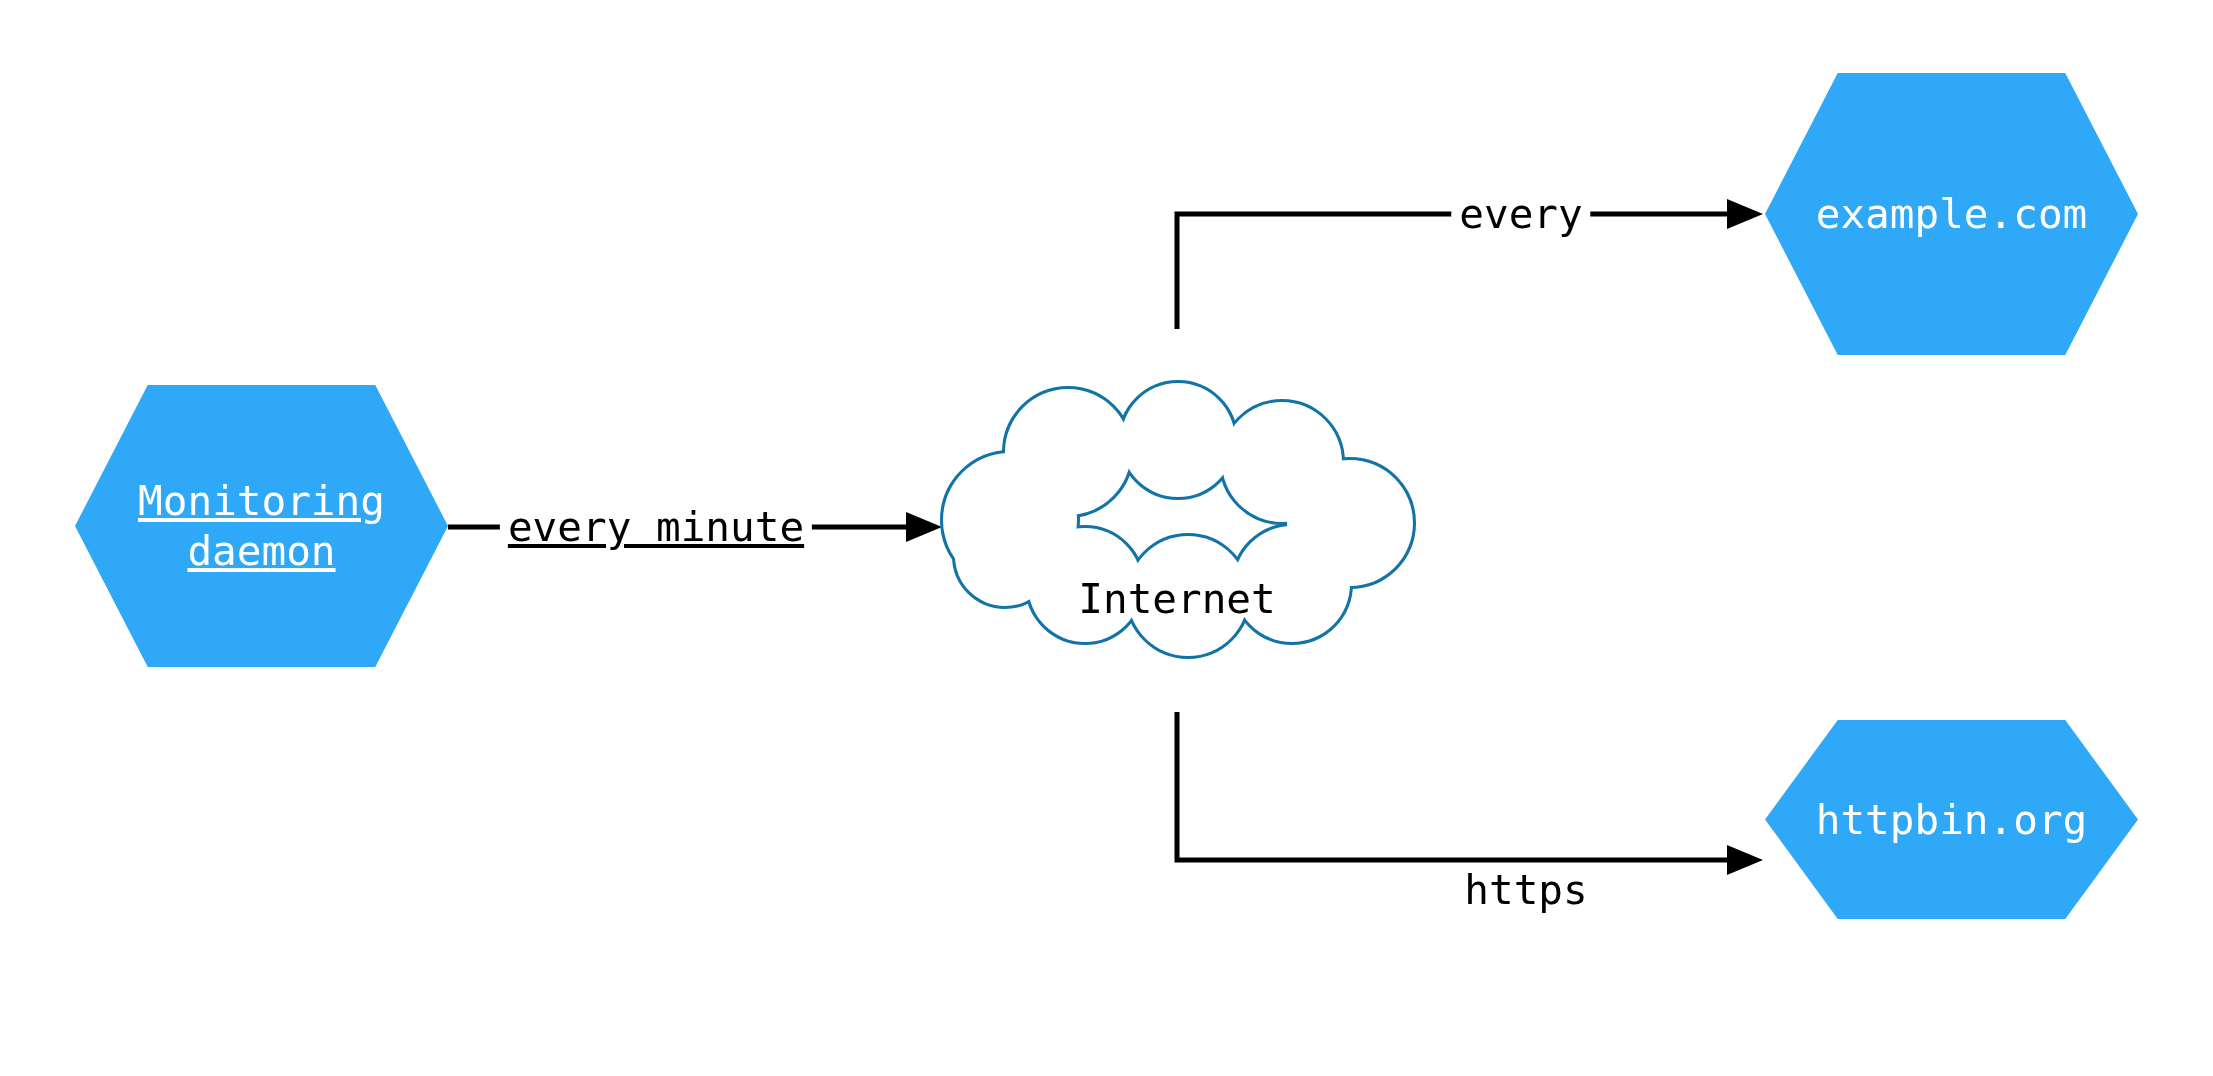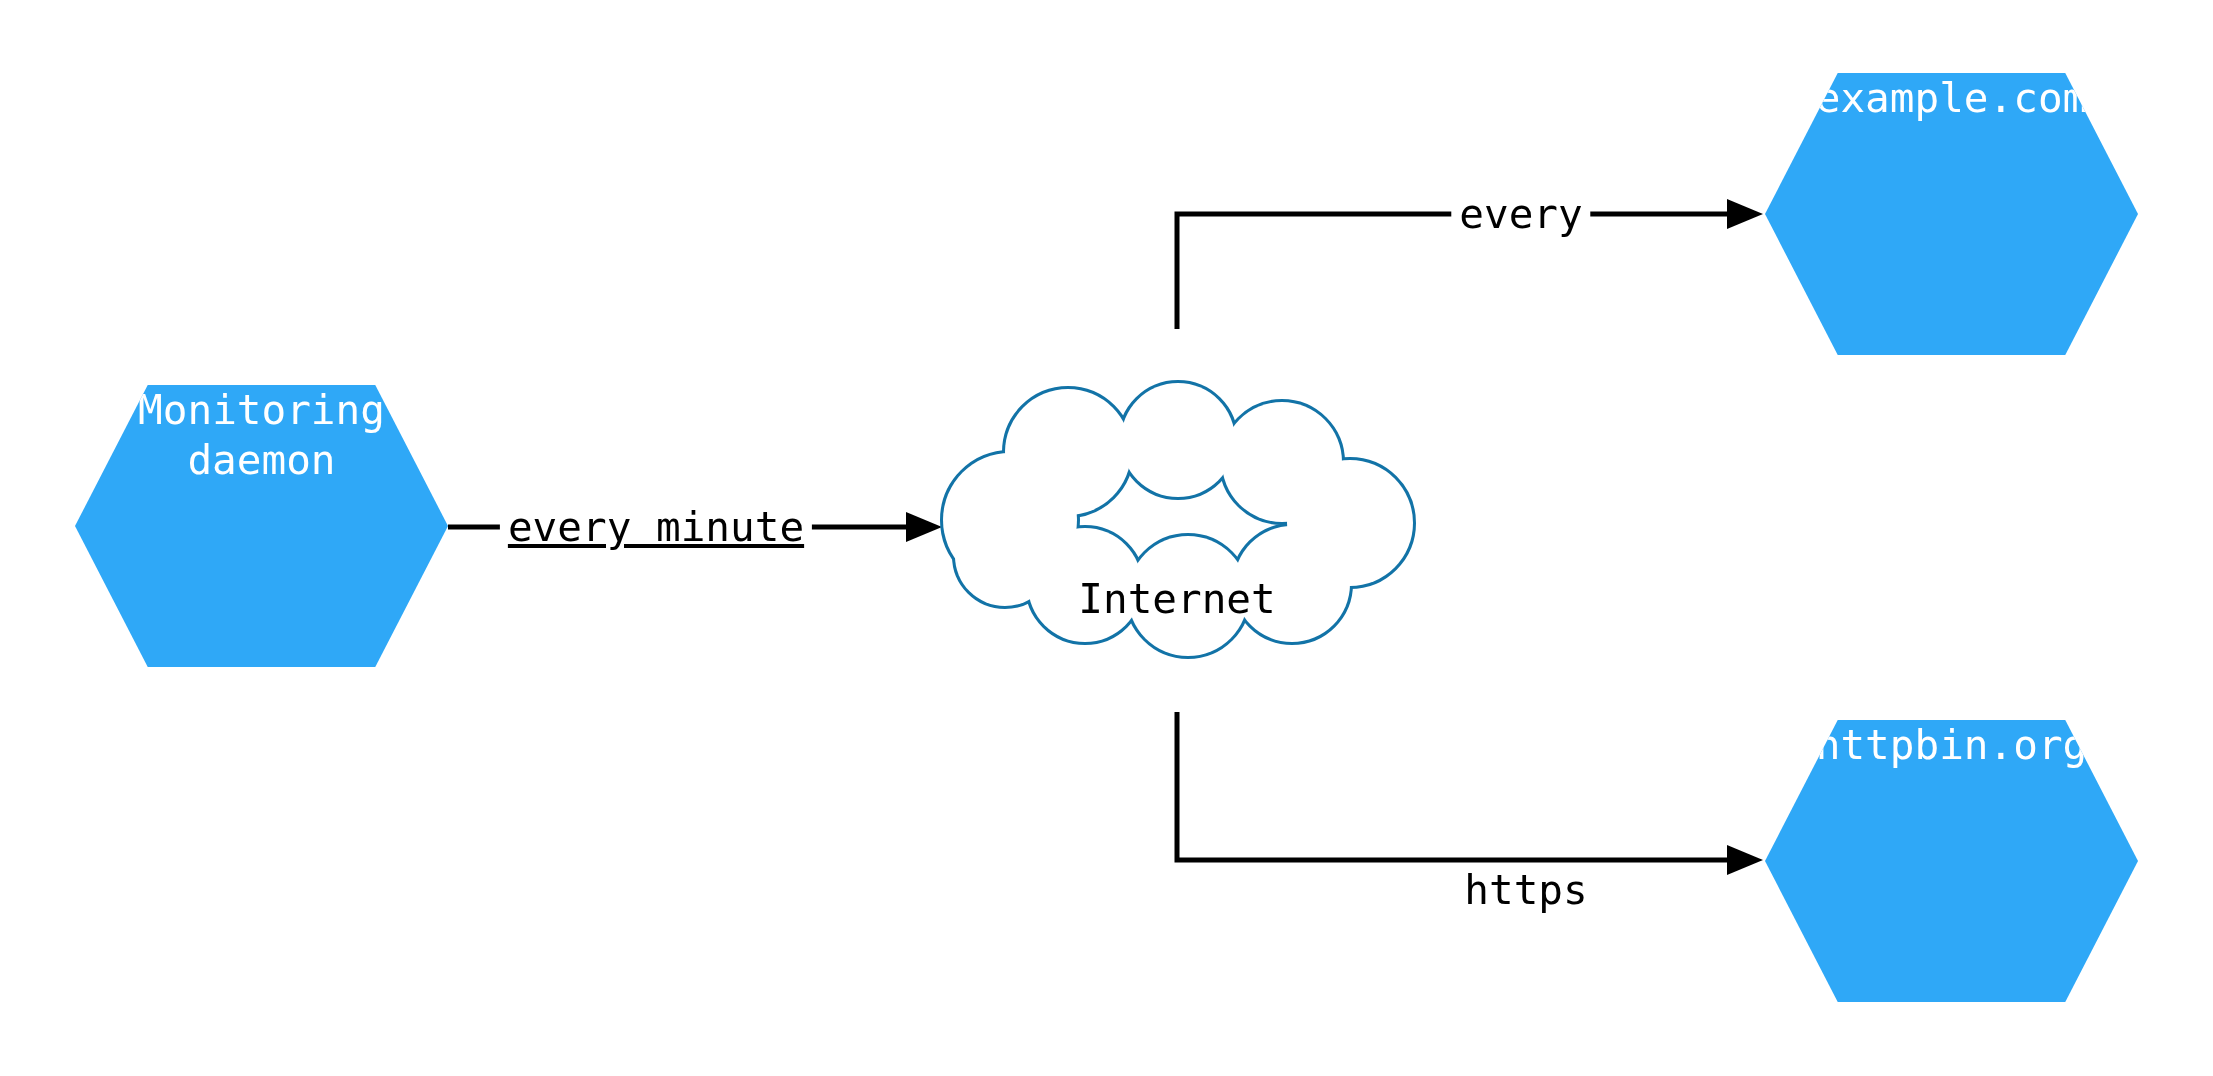"example.com" .hex-node { justify-content: flex-start -> center }
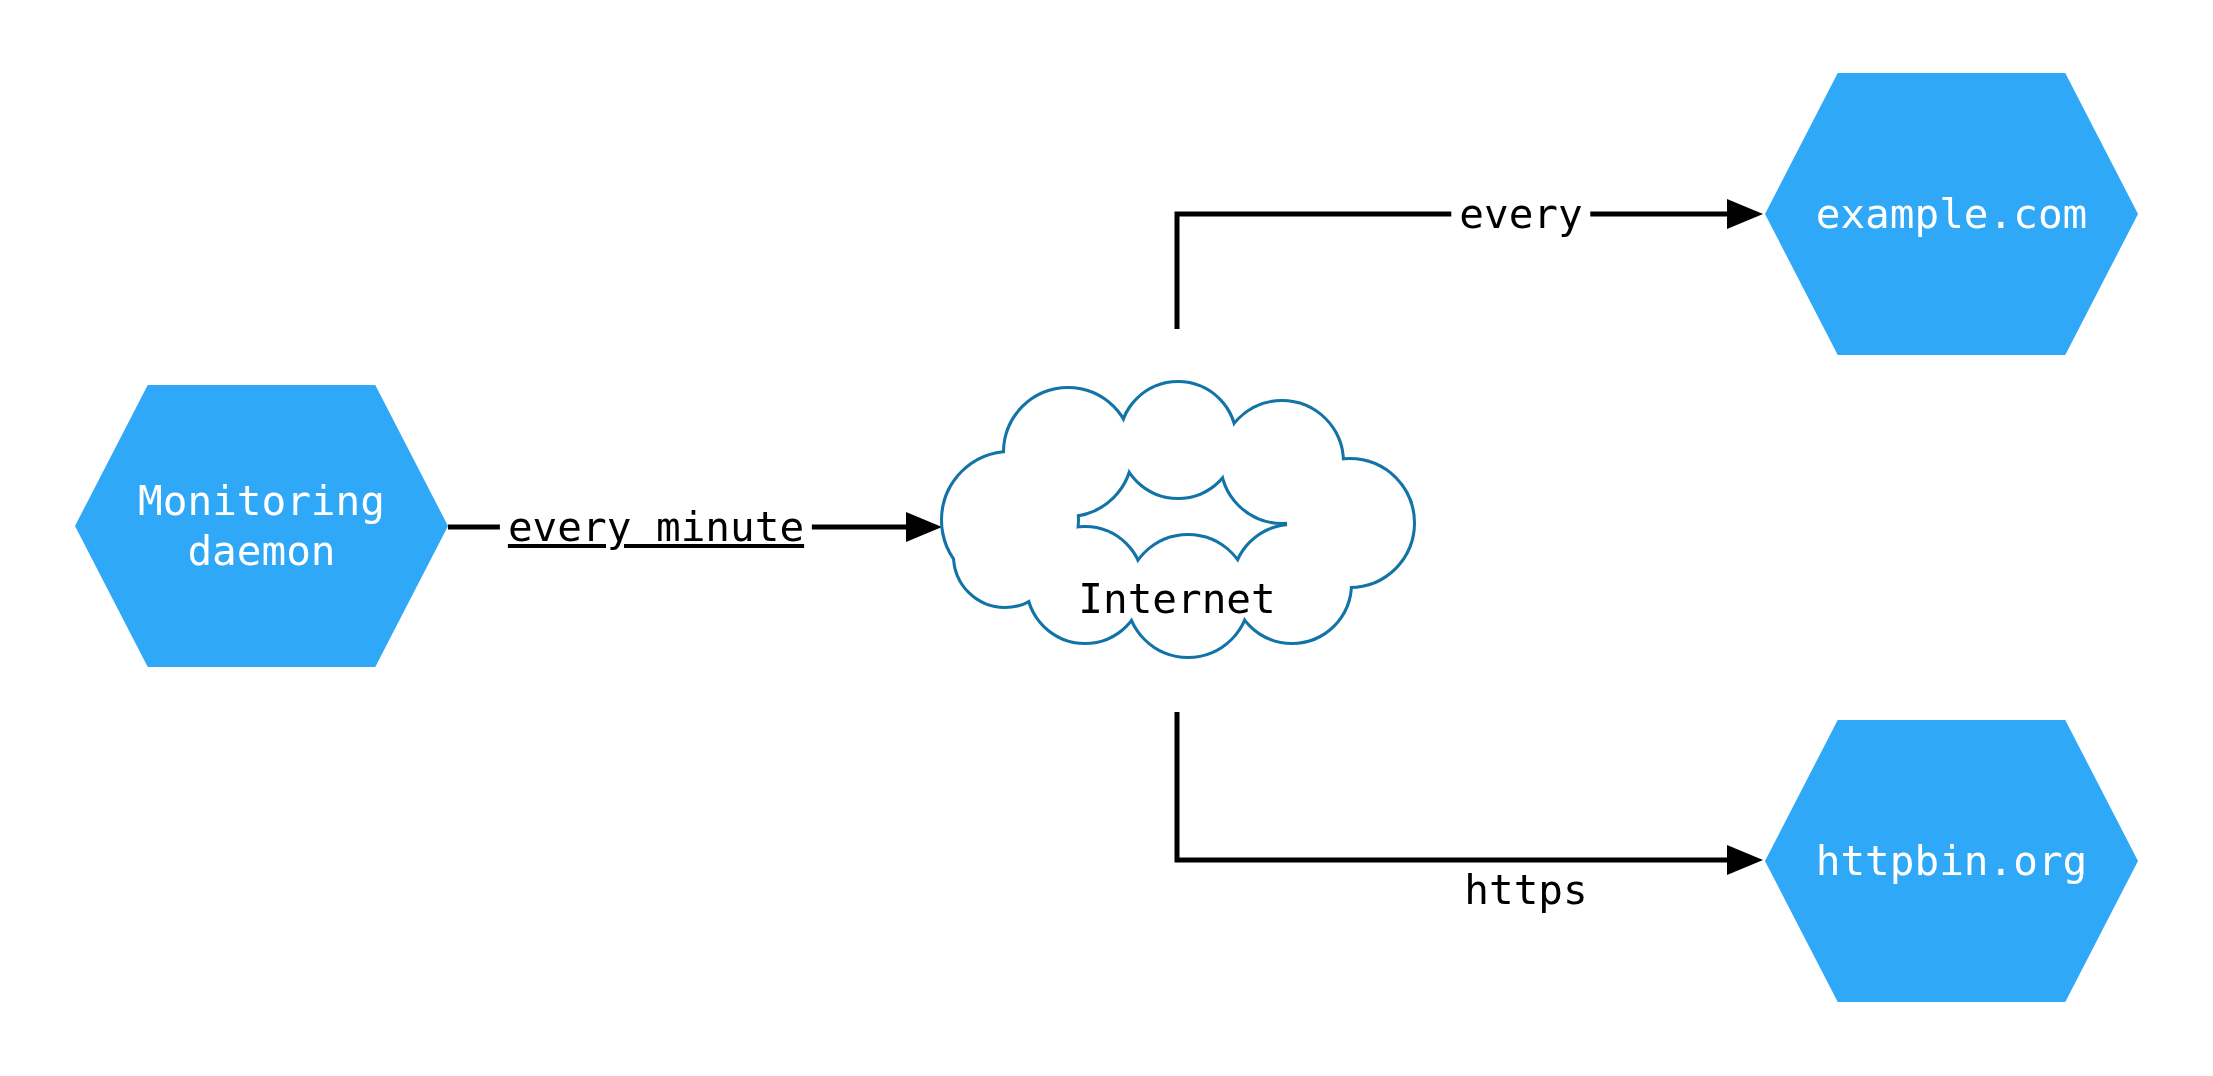"Monitoring" div.hex-node { text-decoration: none -> underline }
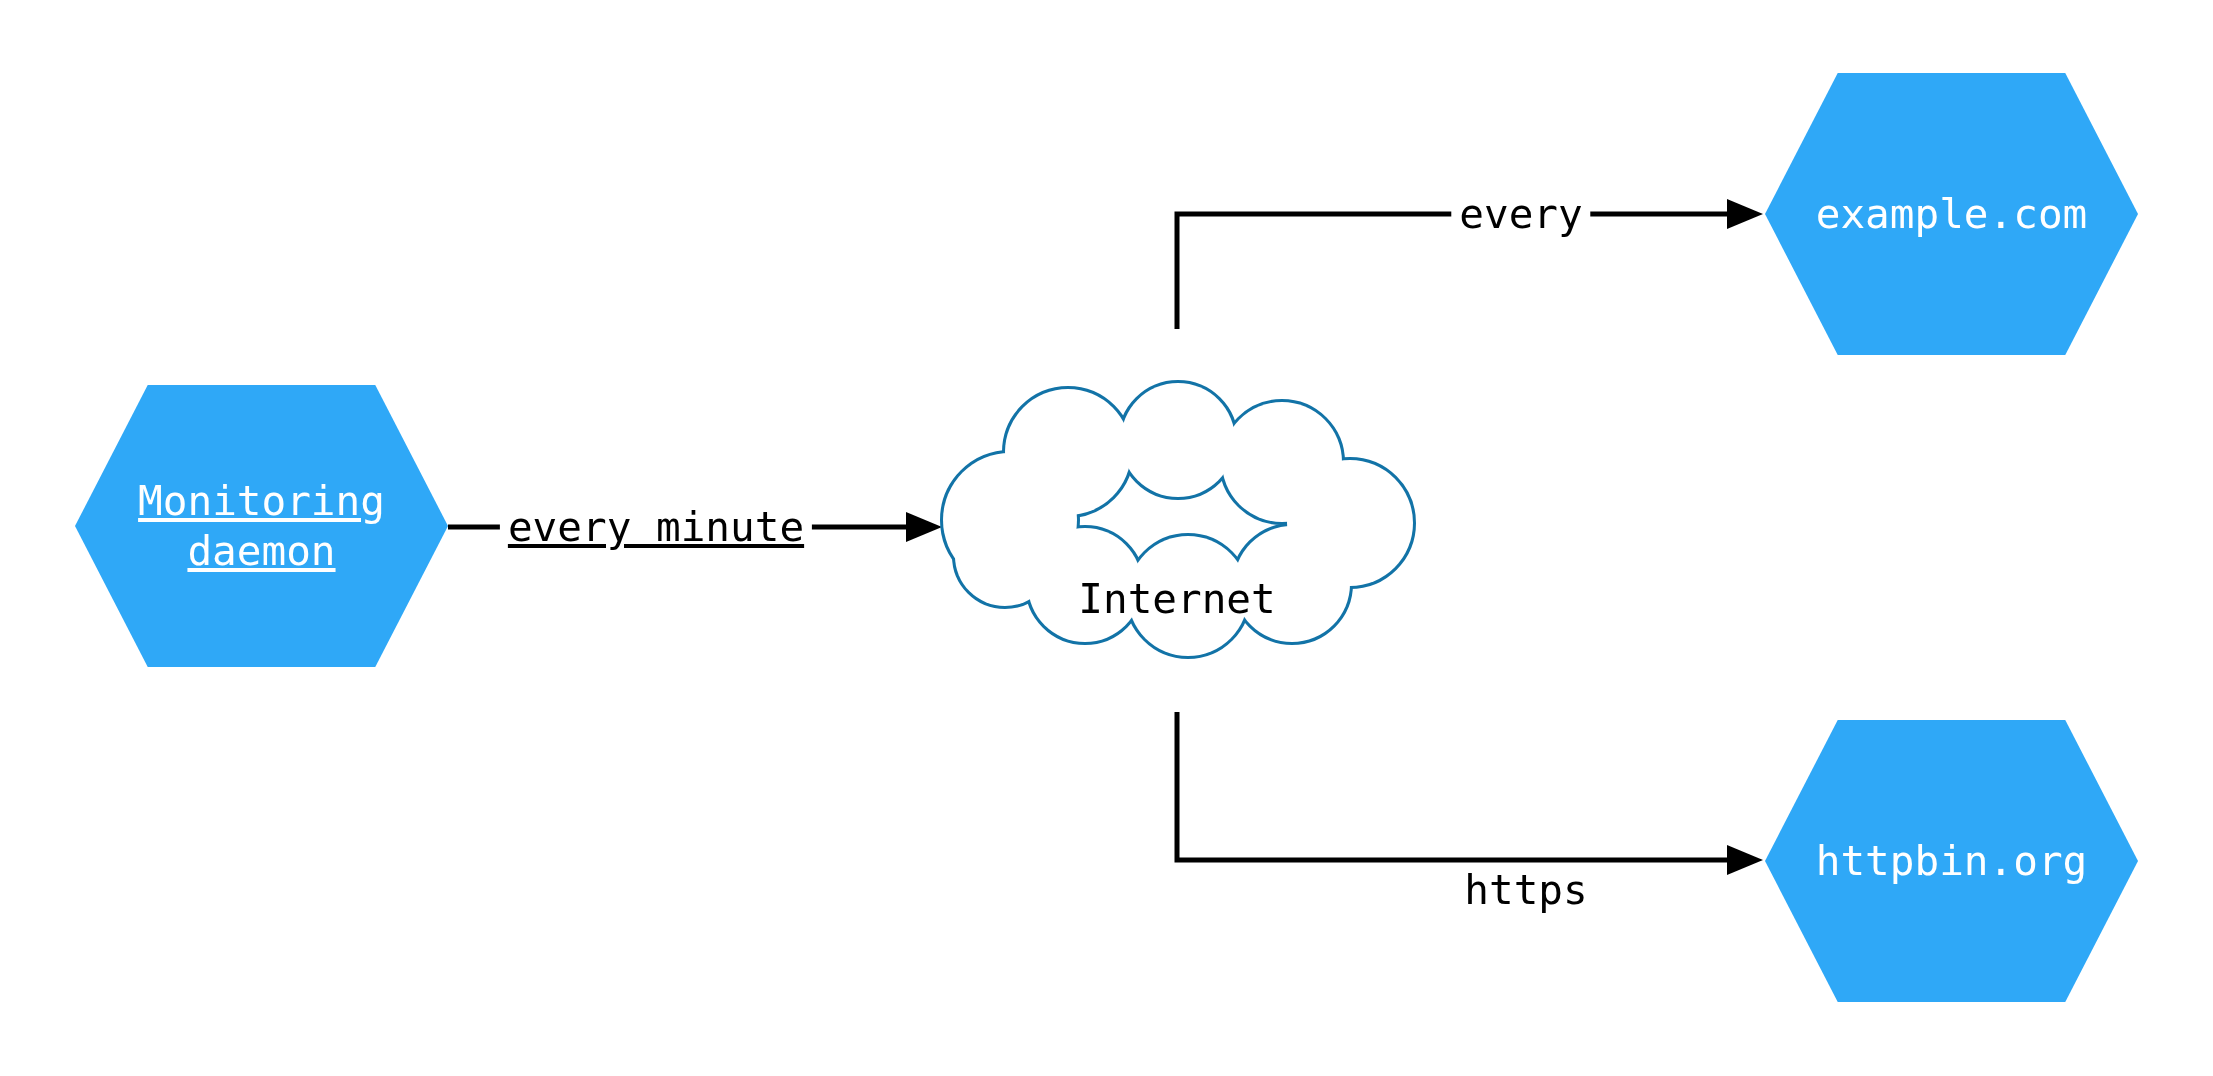"httpbin.org" div.hex-node { height: 282px -> 199px }
